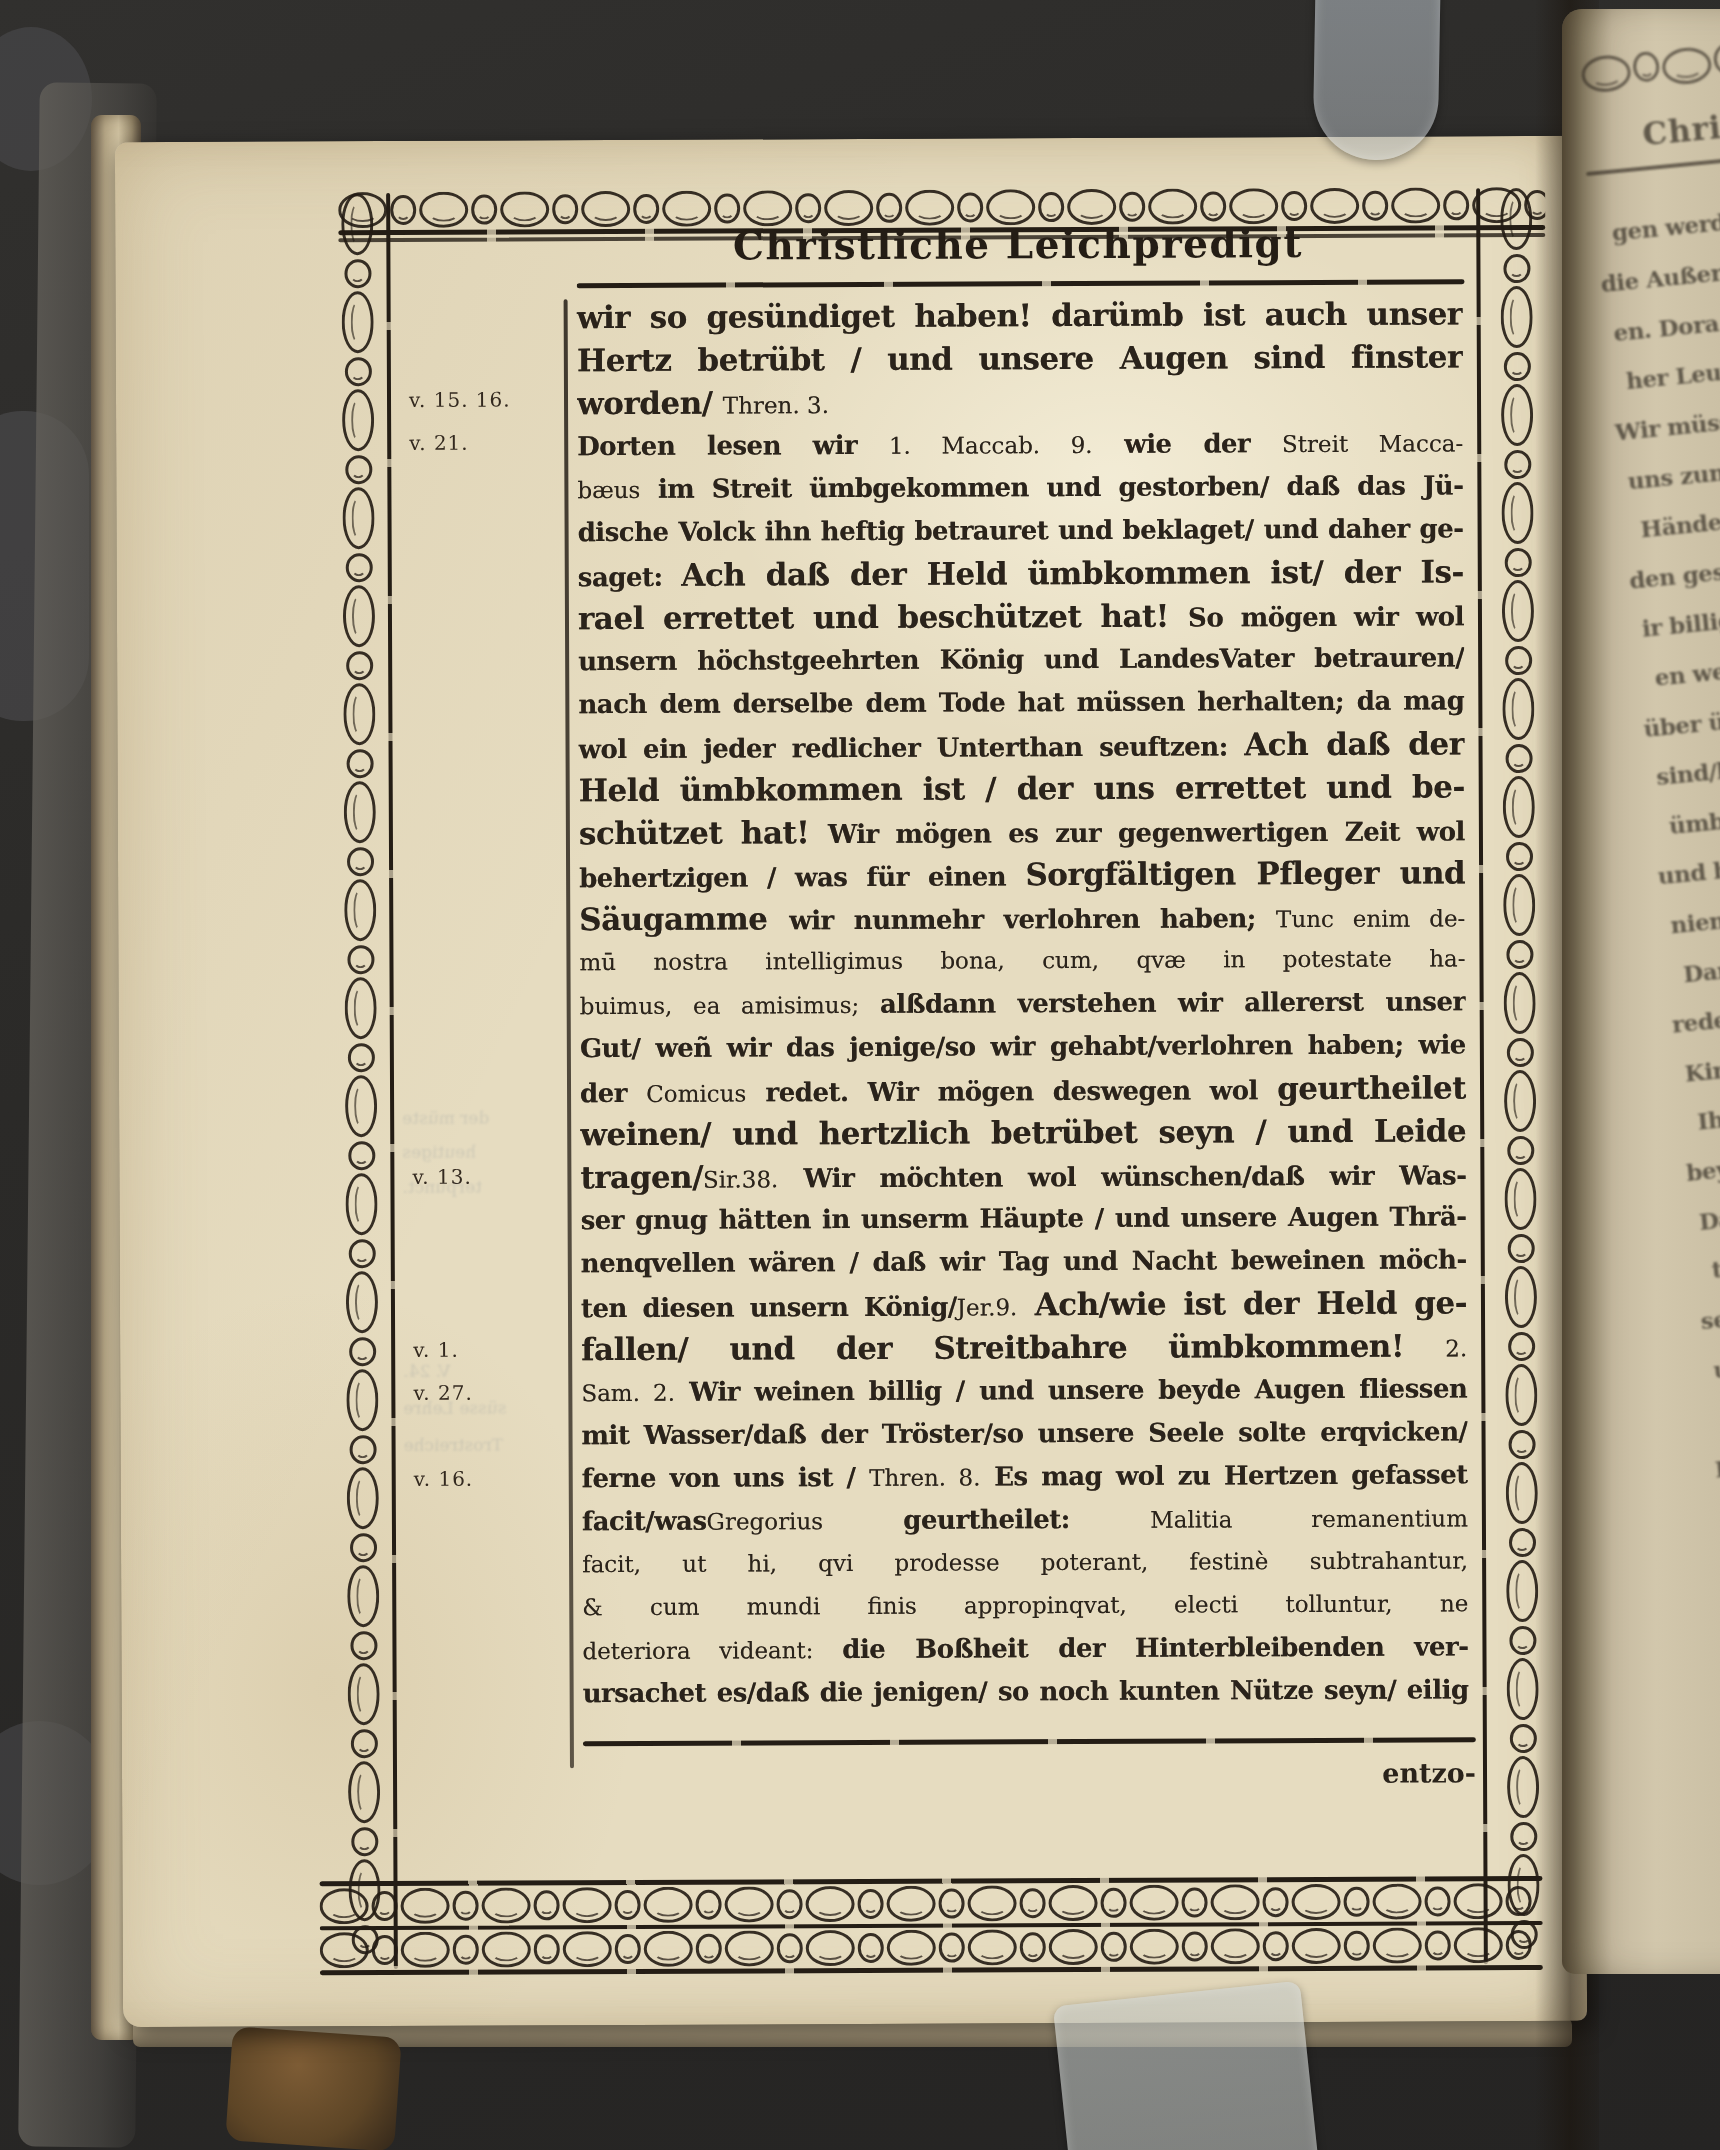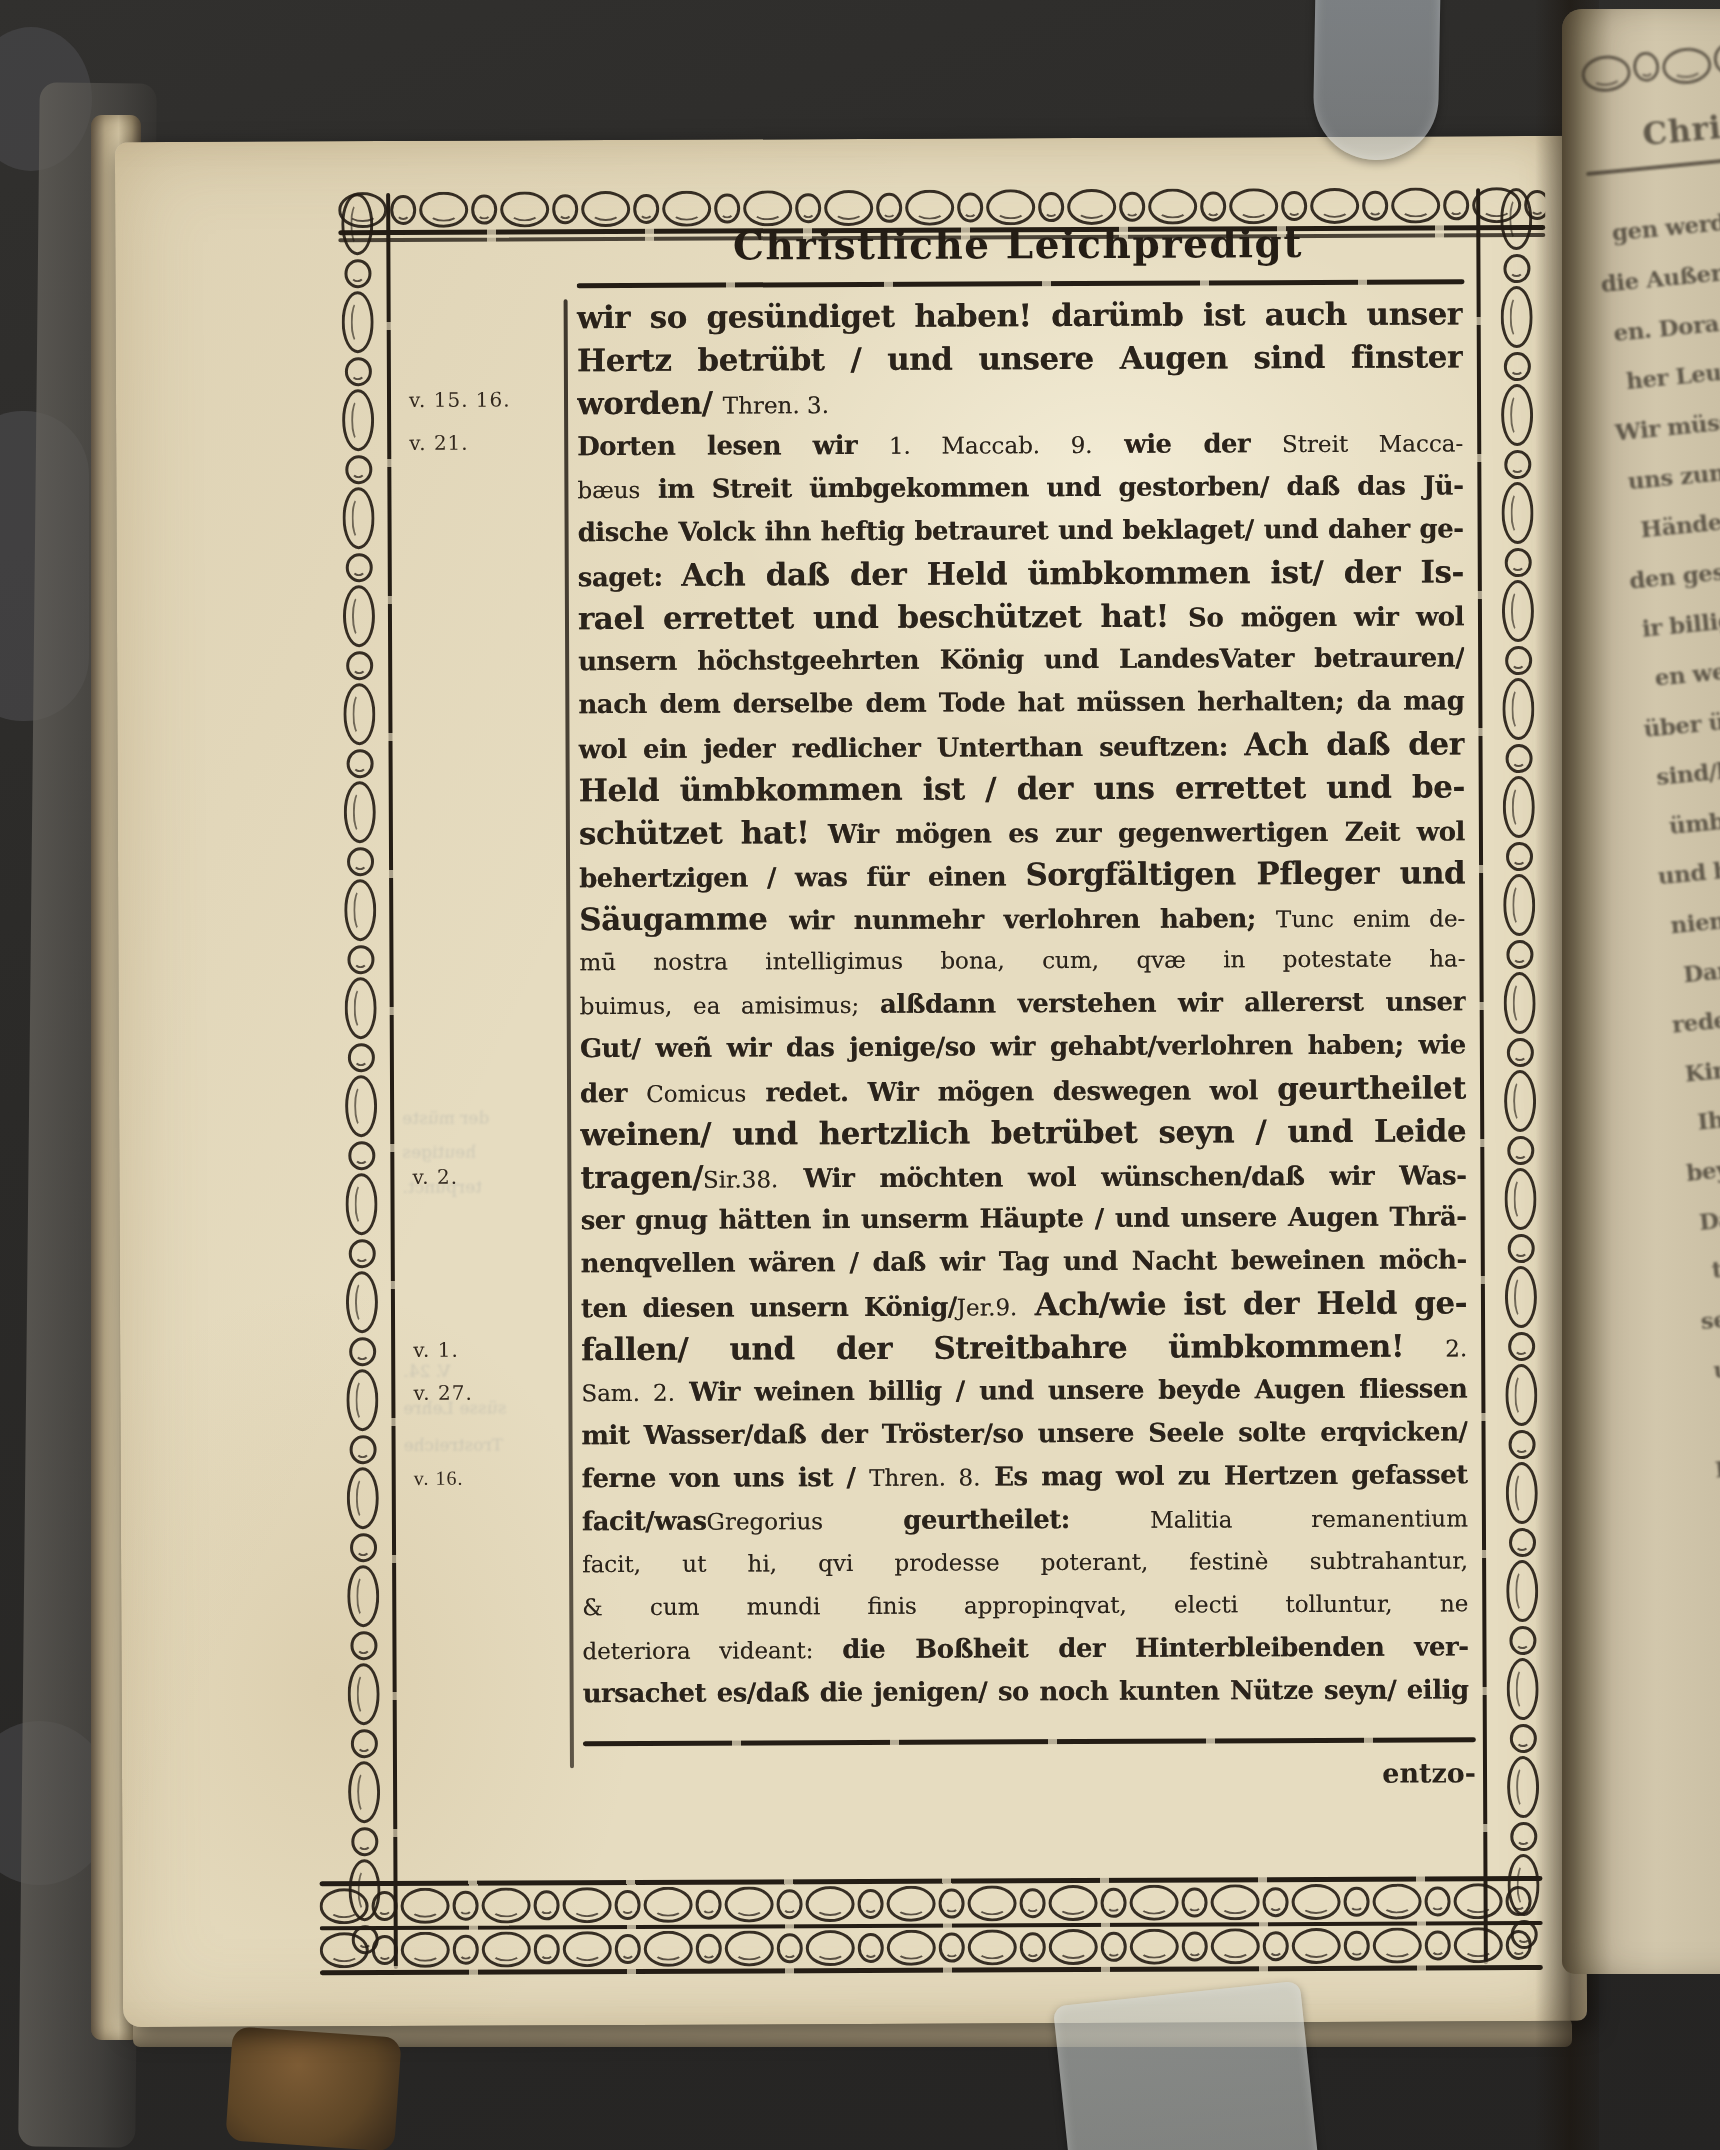"v. 2." div.mnote { text: 2 -> 13 }
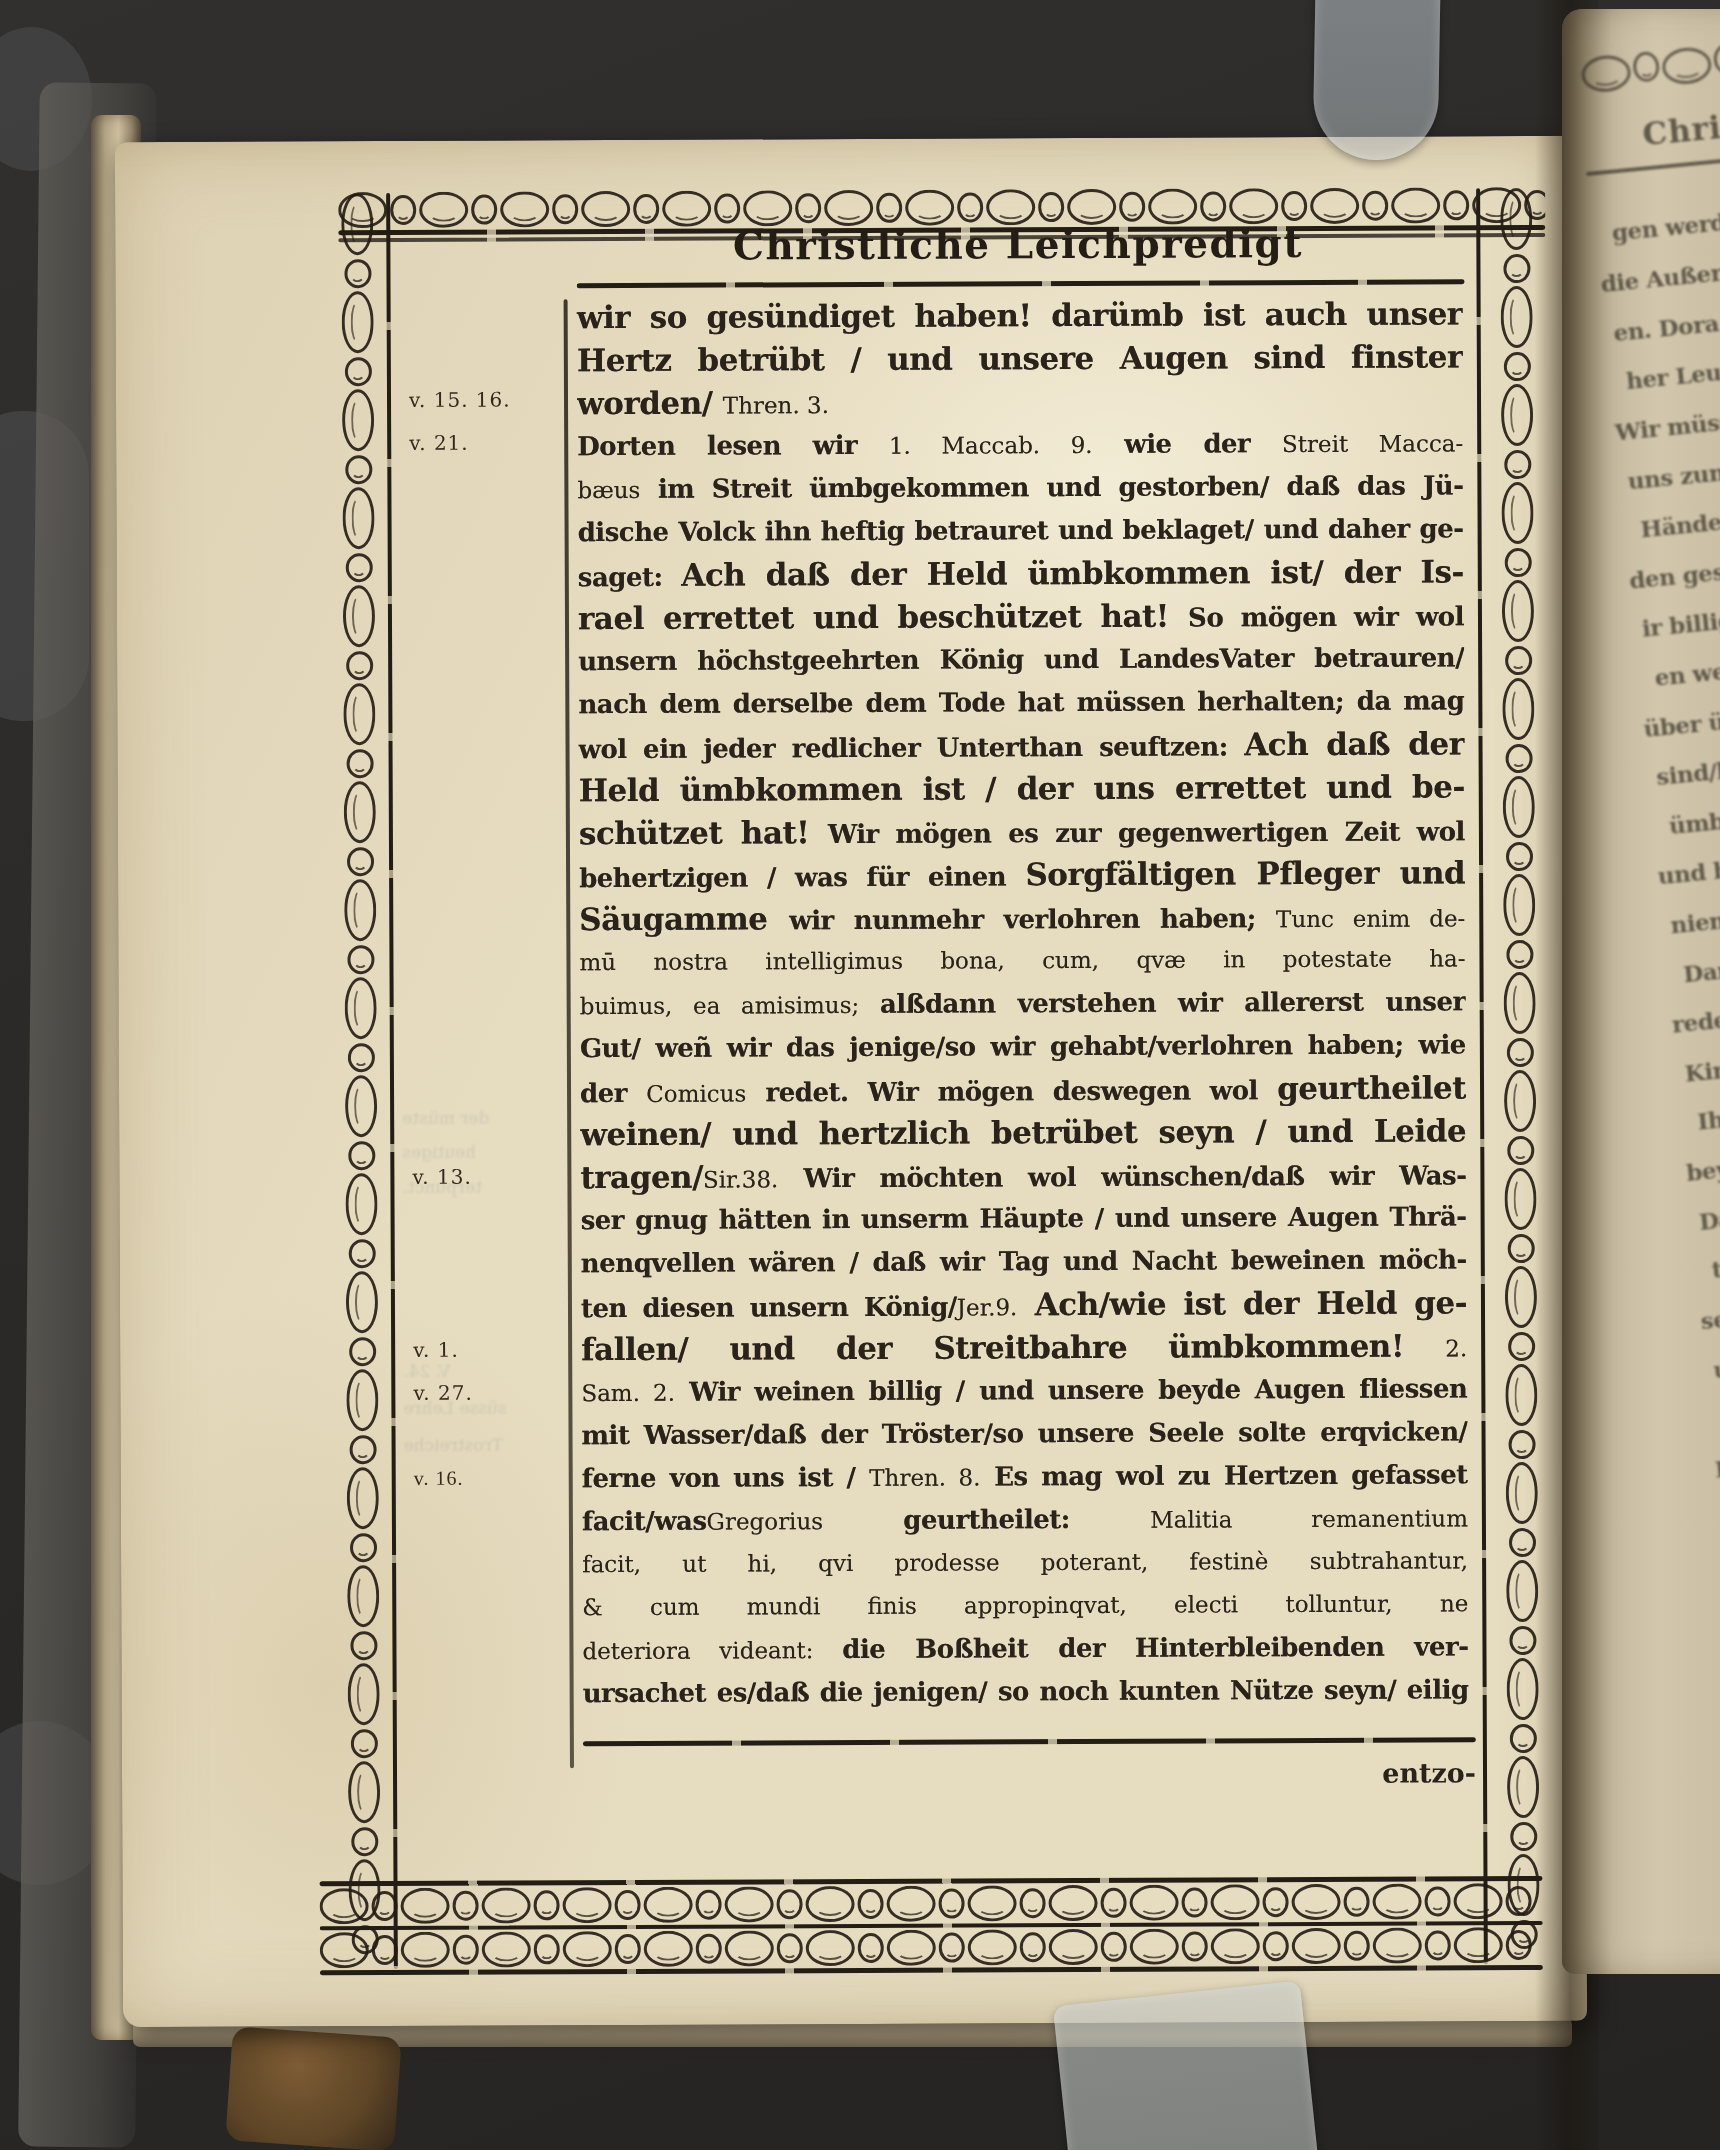"v. 16." div.mnote { font-family: Liberation Serif, serif -> none }
